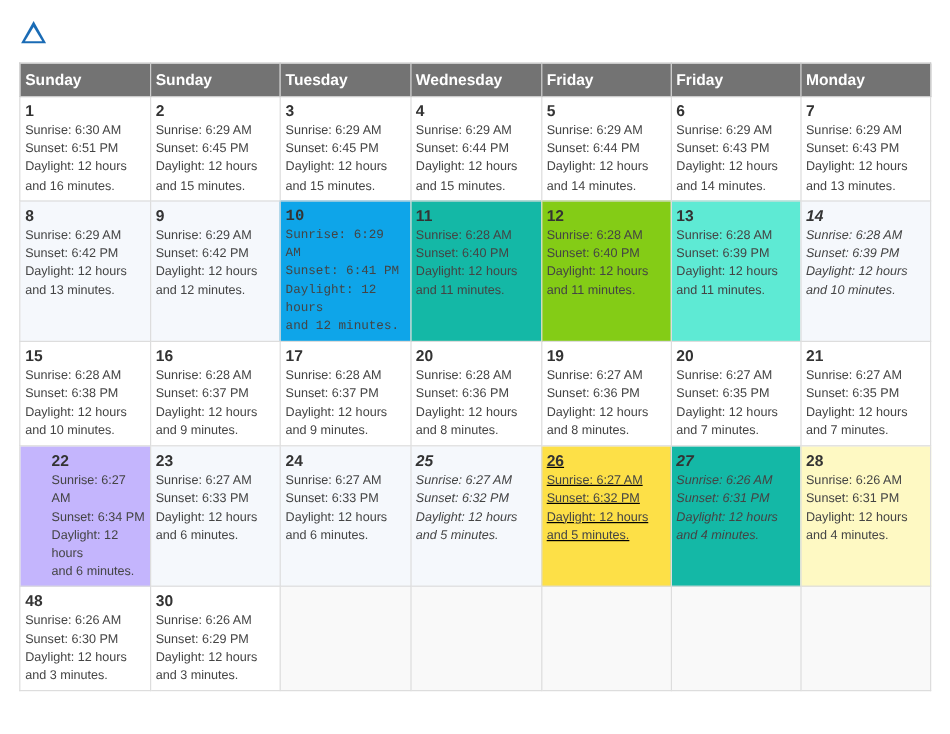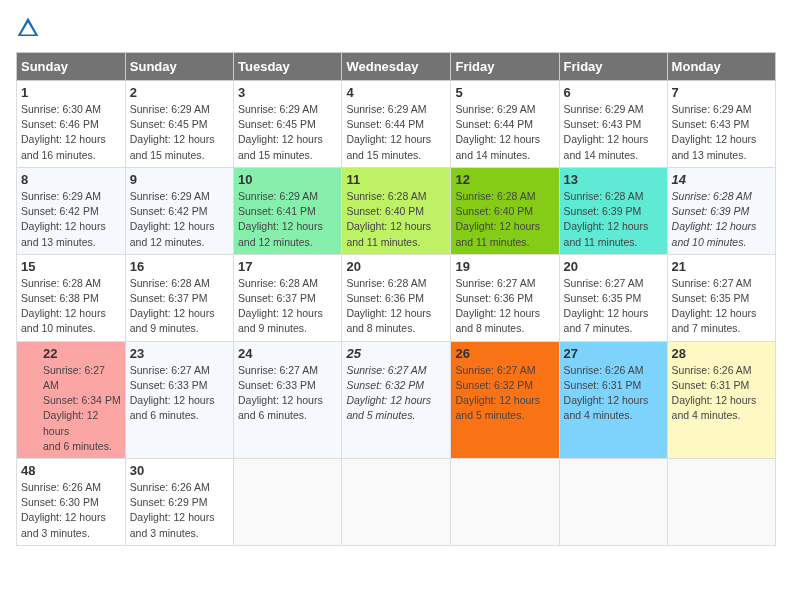"Sunrise: 6:30 AM" div.day-detail { text: 6:46 -> 6:51 }
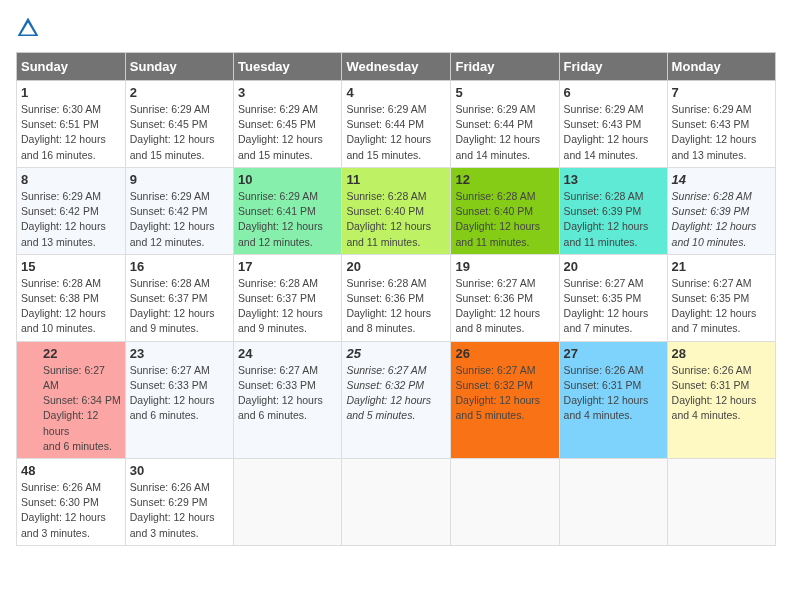"10" td { background: #86efac -> #0ea5e9; font-family: none -> Liberation Mono, monospace }
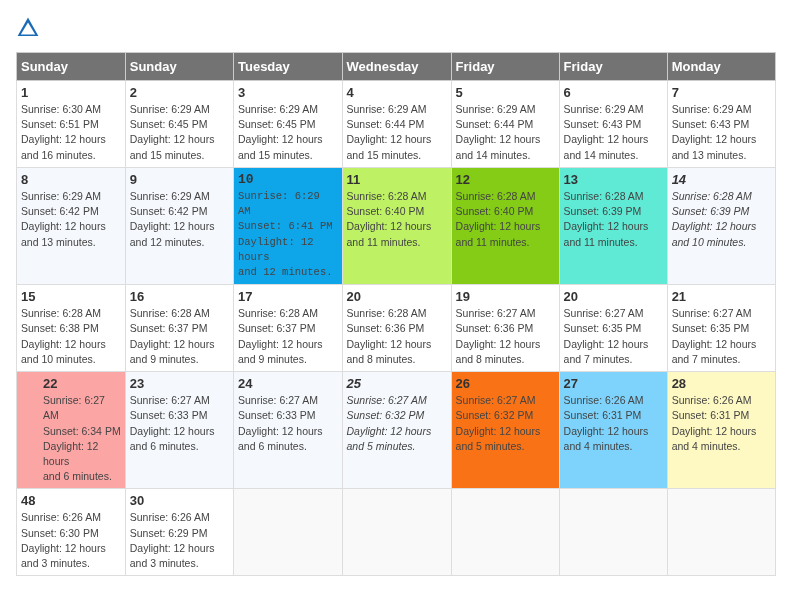"11" td { background: #bef264 -> #14b8a6 }
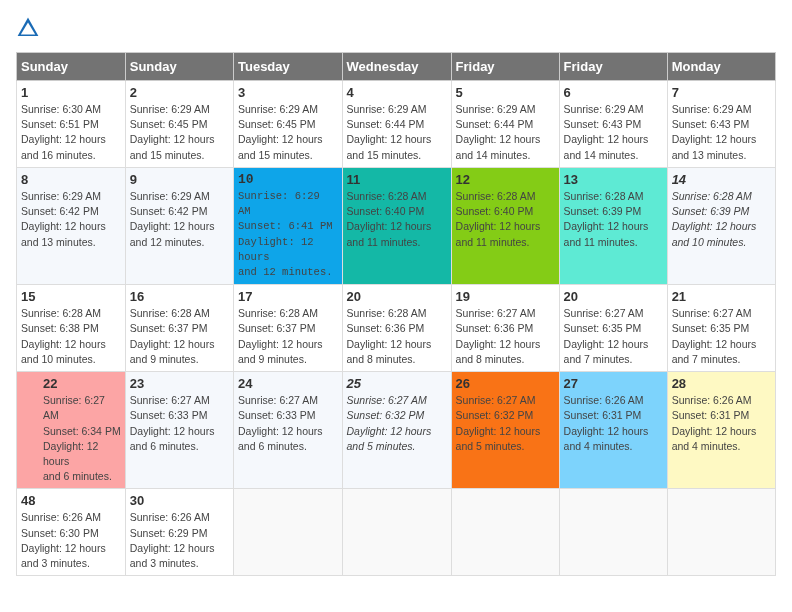"22" td { background: #fca5a5 -> #c4b5fd }
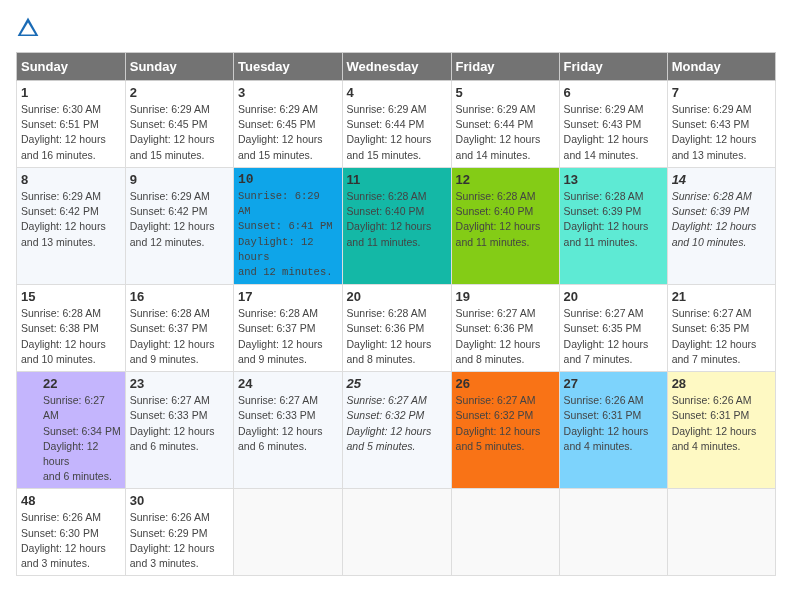"26" td { background: #f97316 -> #fde047; text-decoration: none -> underline }
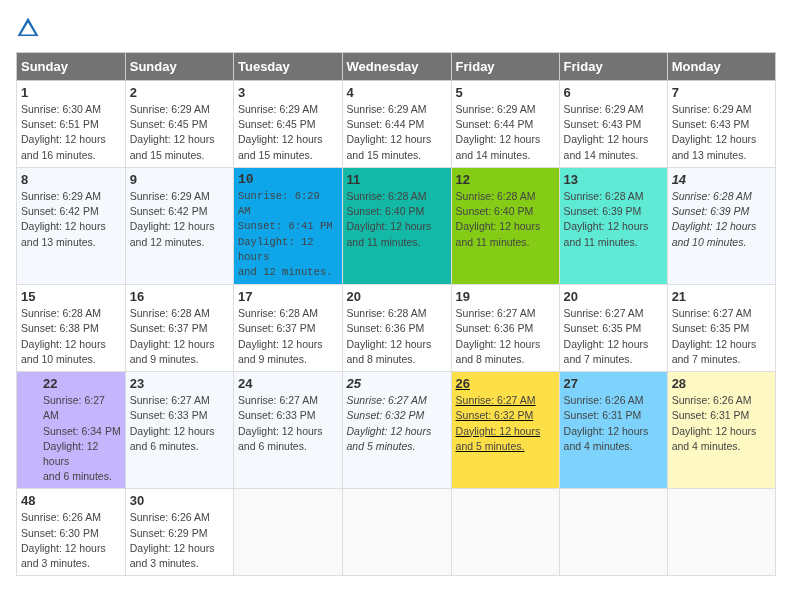"27" td { background: #7dd3fc -> #14b8a6; font-style: none -> italic }
